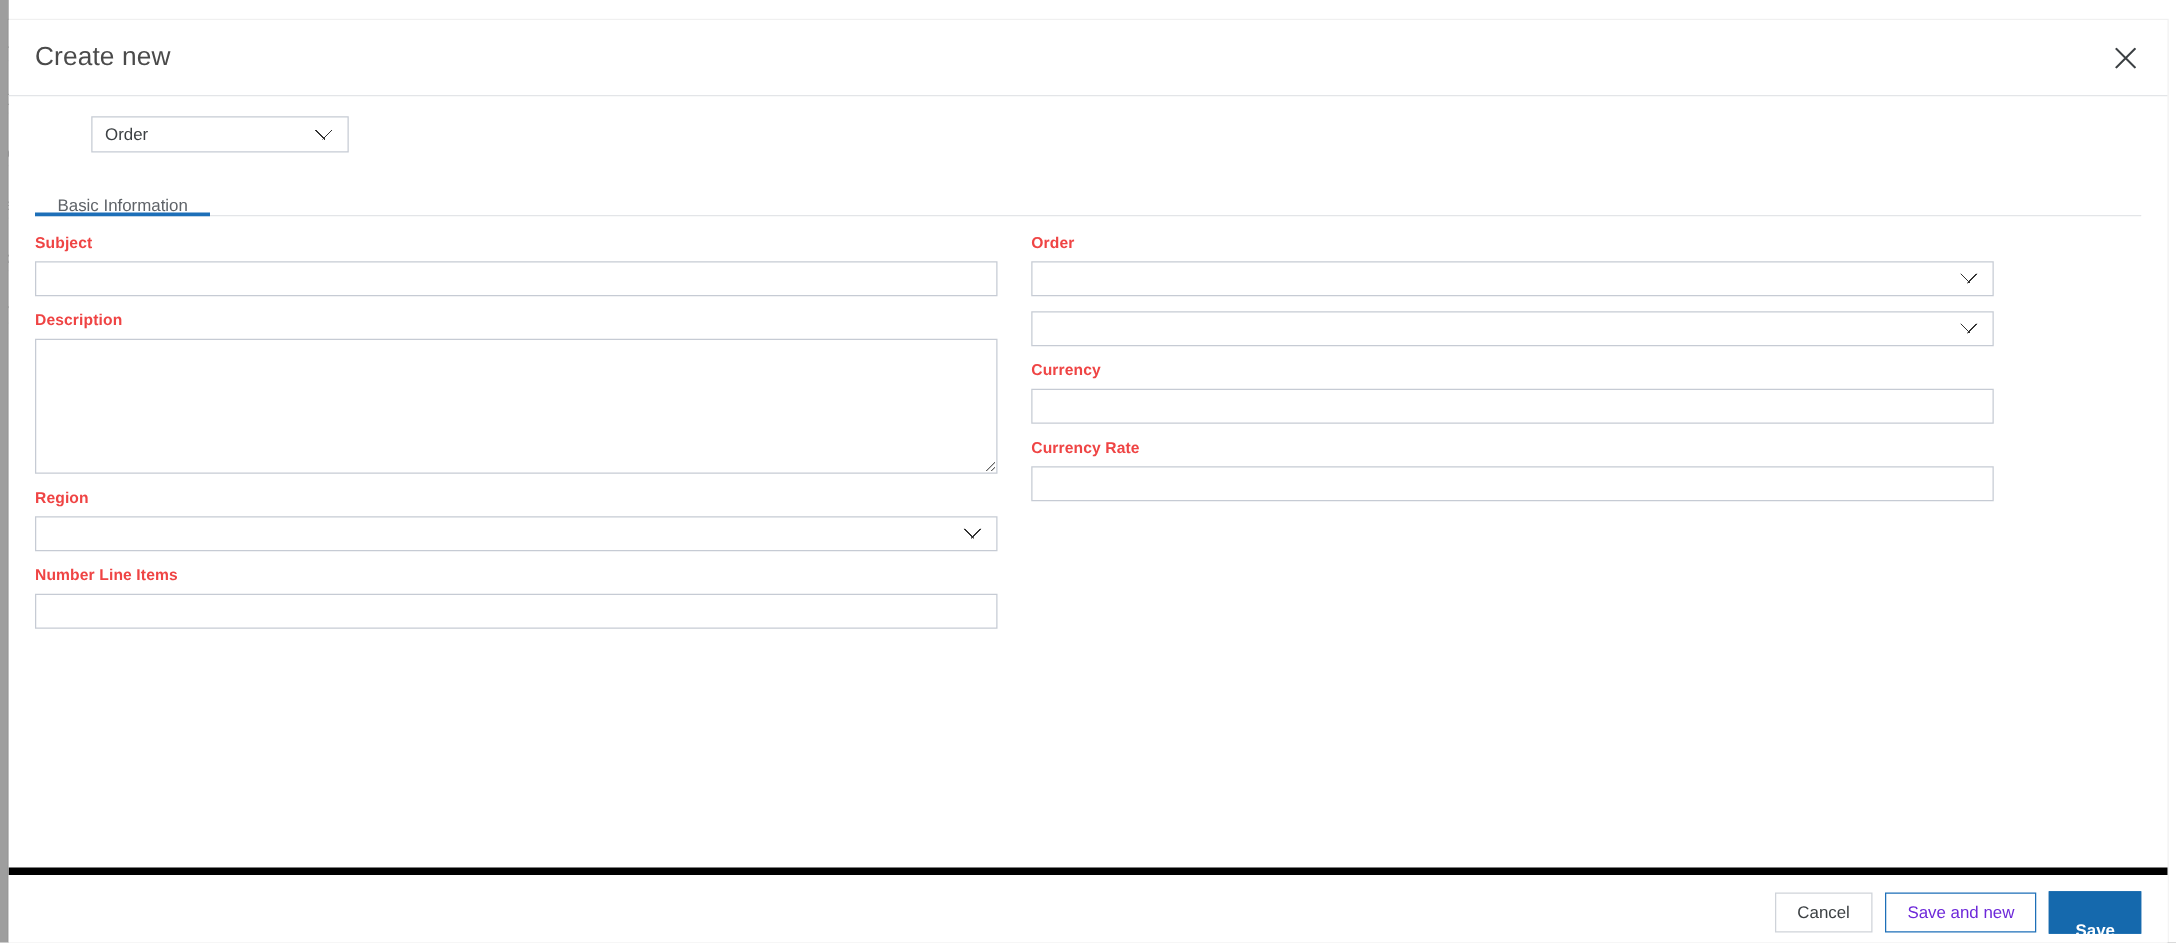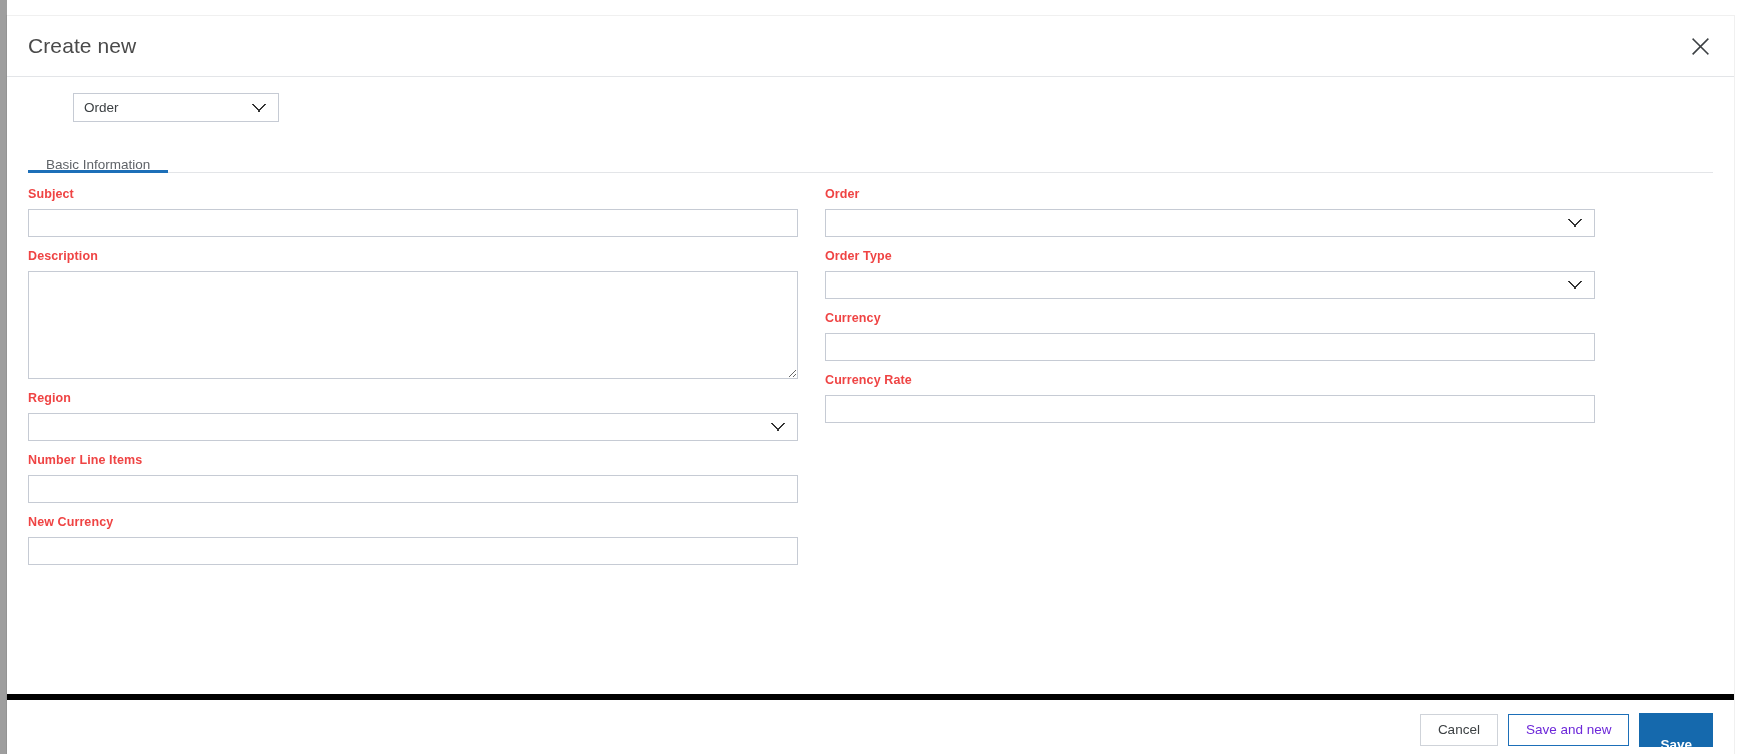"Order Type" label.field-label { html: <label>Order Type</label> -> none }
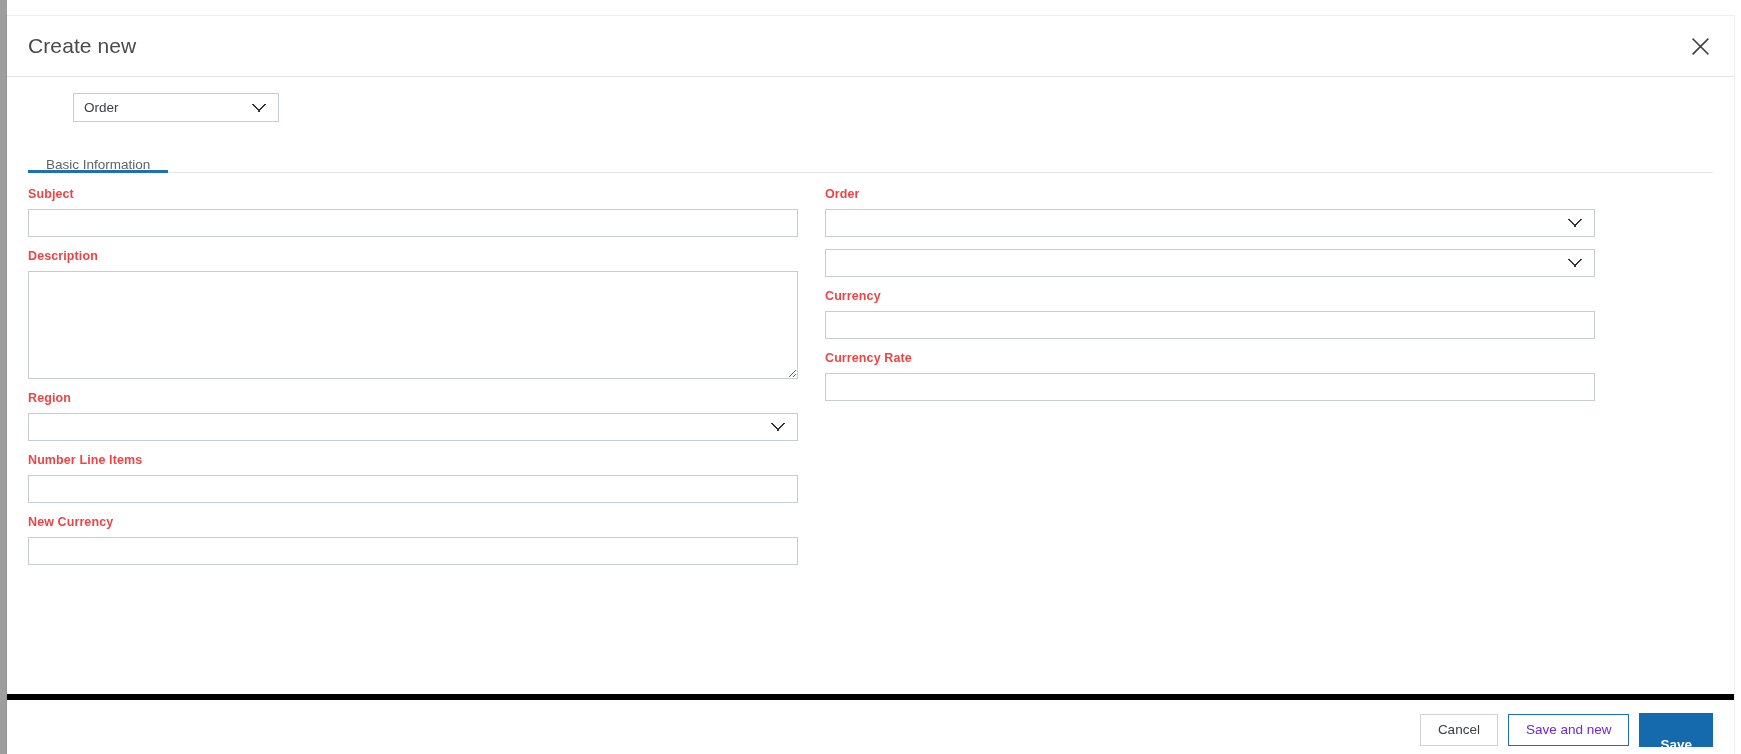"New Currency" div.field { html: <div><label>New Currency</label><input></div> -> none }
